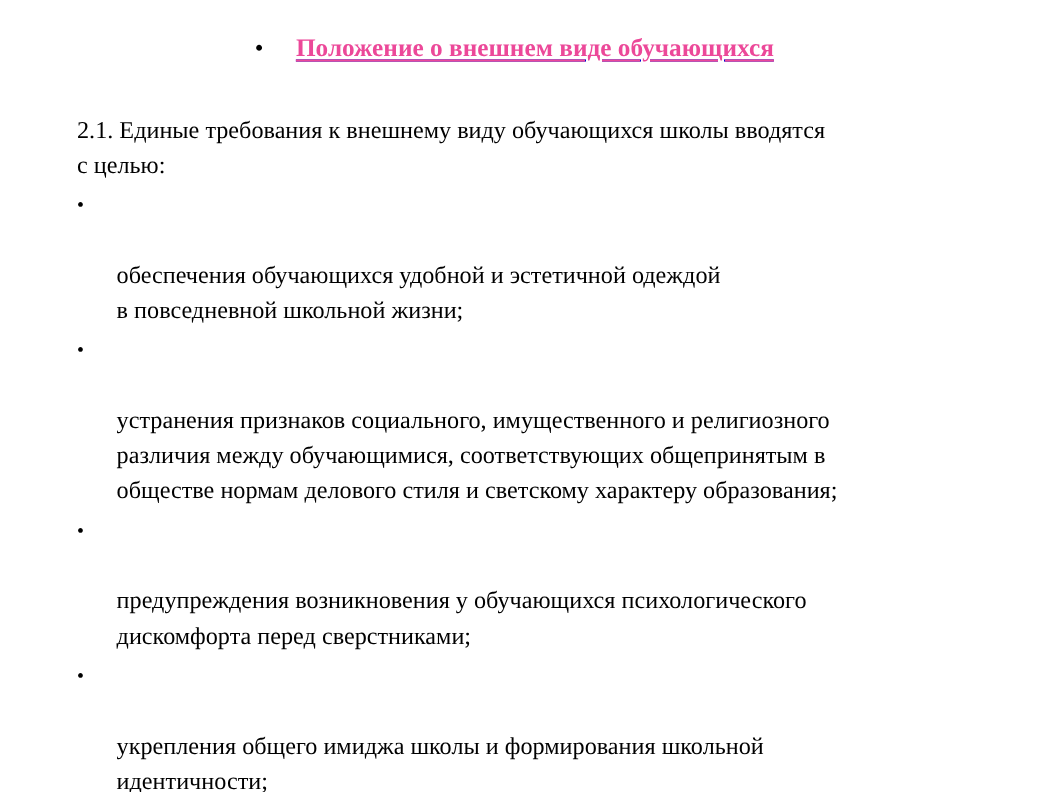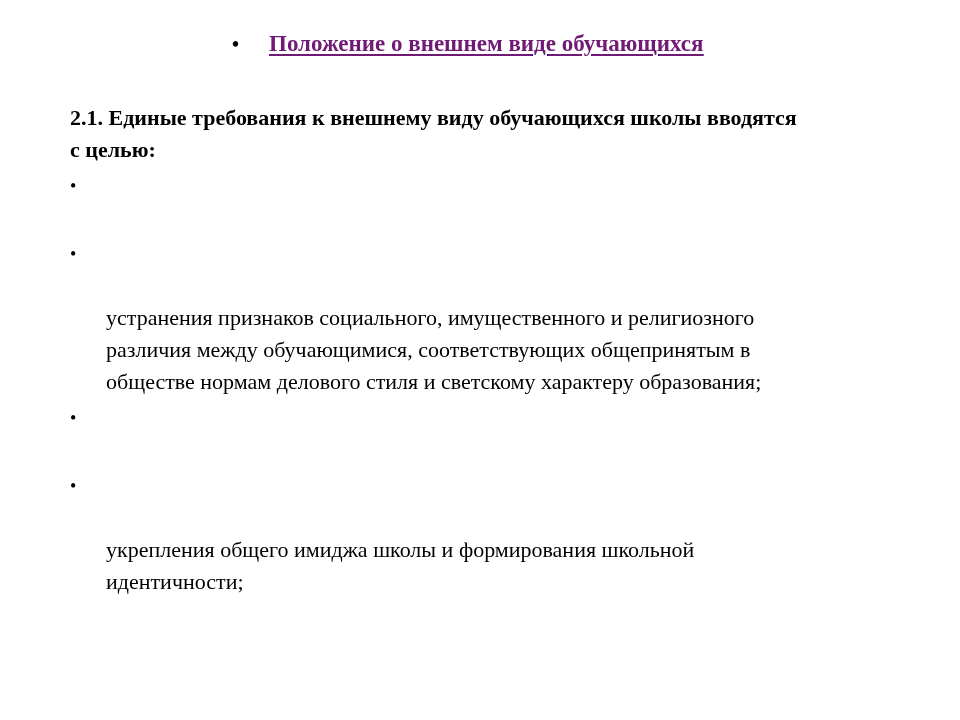"Положение о внешнем виде обучающихся" .title-link { color: #701a75 -> #ec4899 }
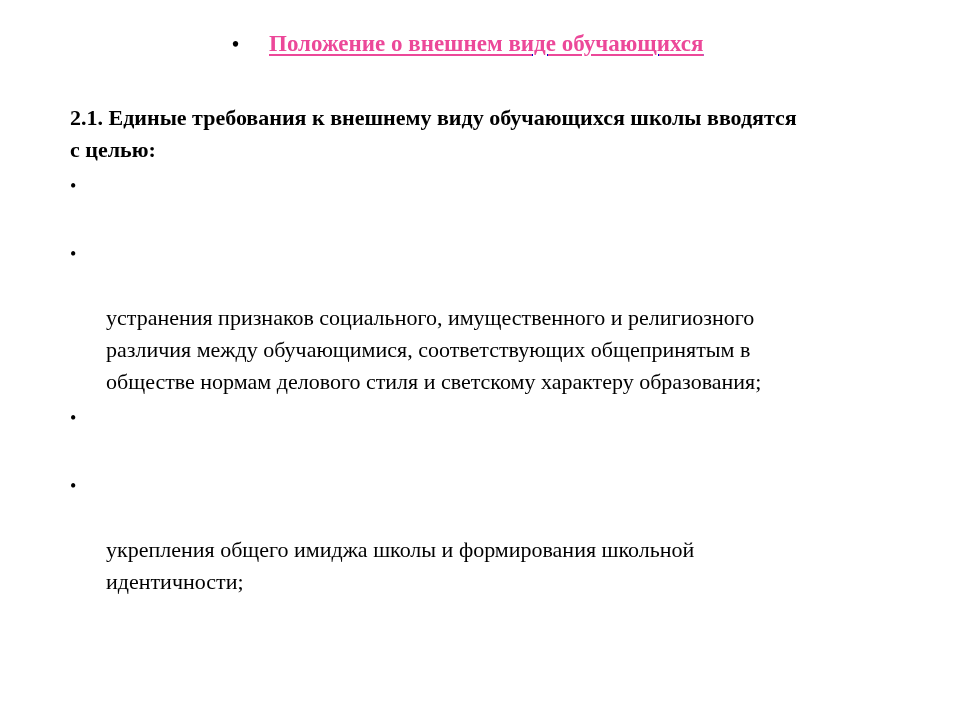"2.1. Единые требования к внешнему" .intro { font-weight: bold -> none }
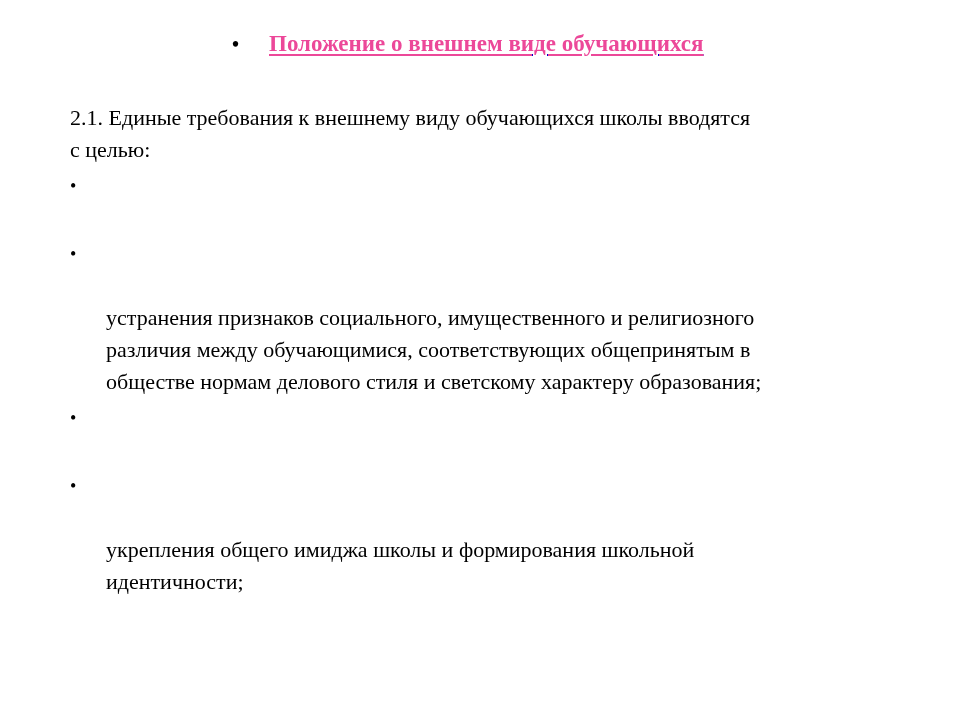"обеспечения обучающихся удобной и" span { html: none -> <span>обеспечения обучающихся удобной и эстетичной одеждой в повседневной школьной жизни;</span> }
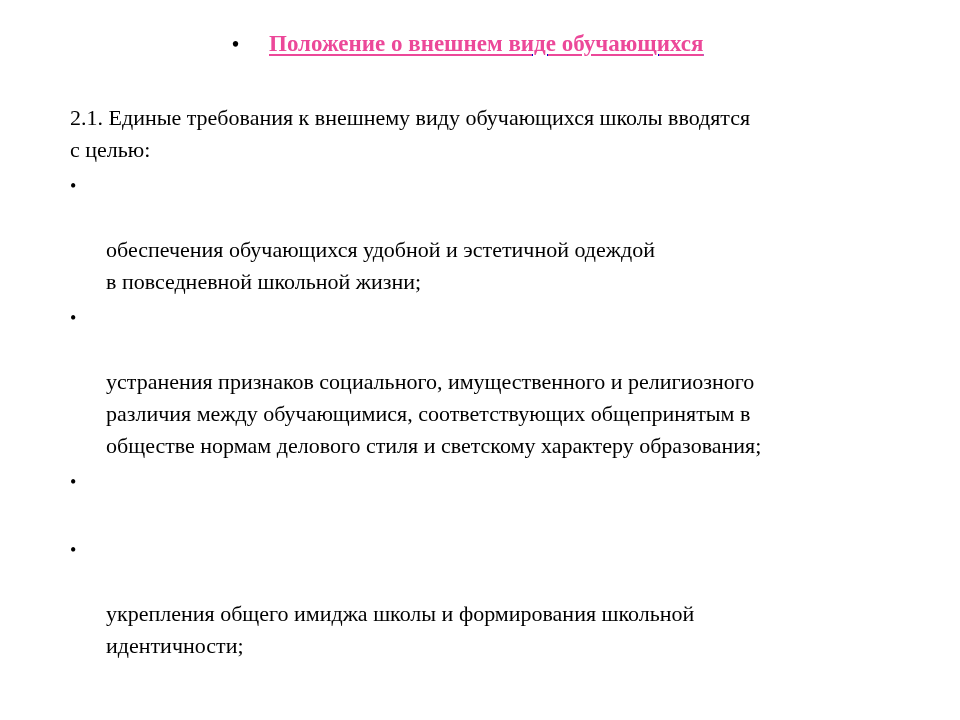"предупреждения возникновения у" span { html: none -> <span>предупреждения возникновения у обучающихся психологического дискомфорта перед сверстниками;</span> }
